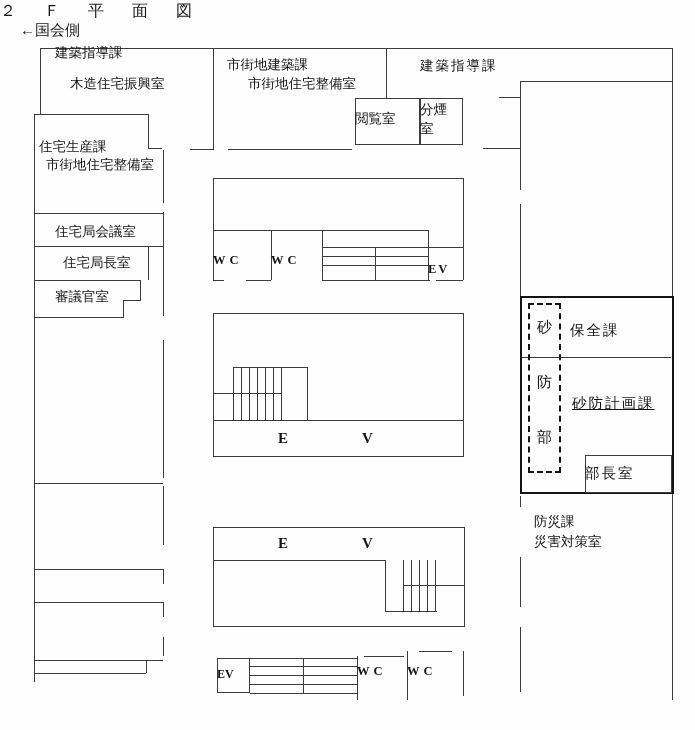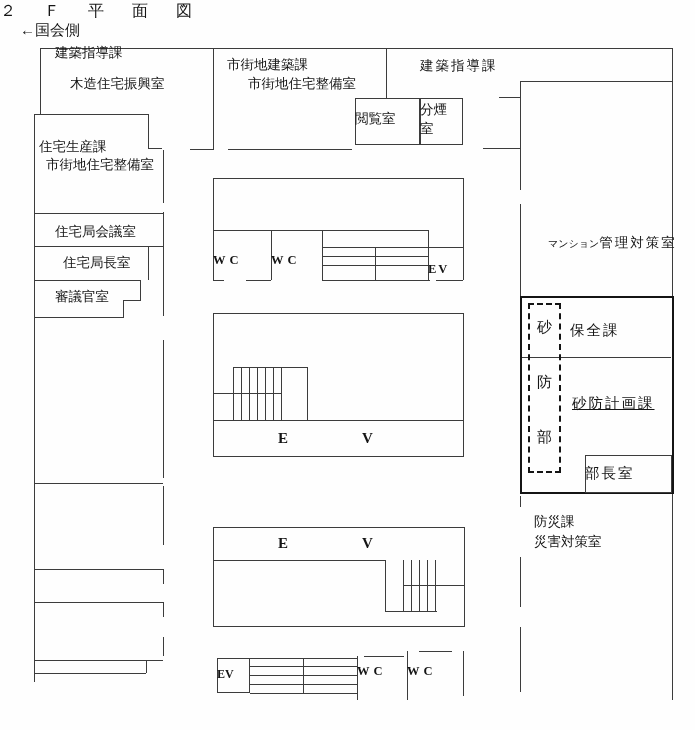"マンション管理対策室" div.lbl { html: <div> <span>マンション</span><span>管理対策室</span> </div> -> none }
